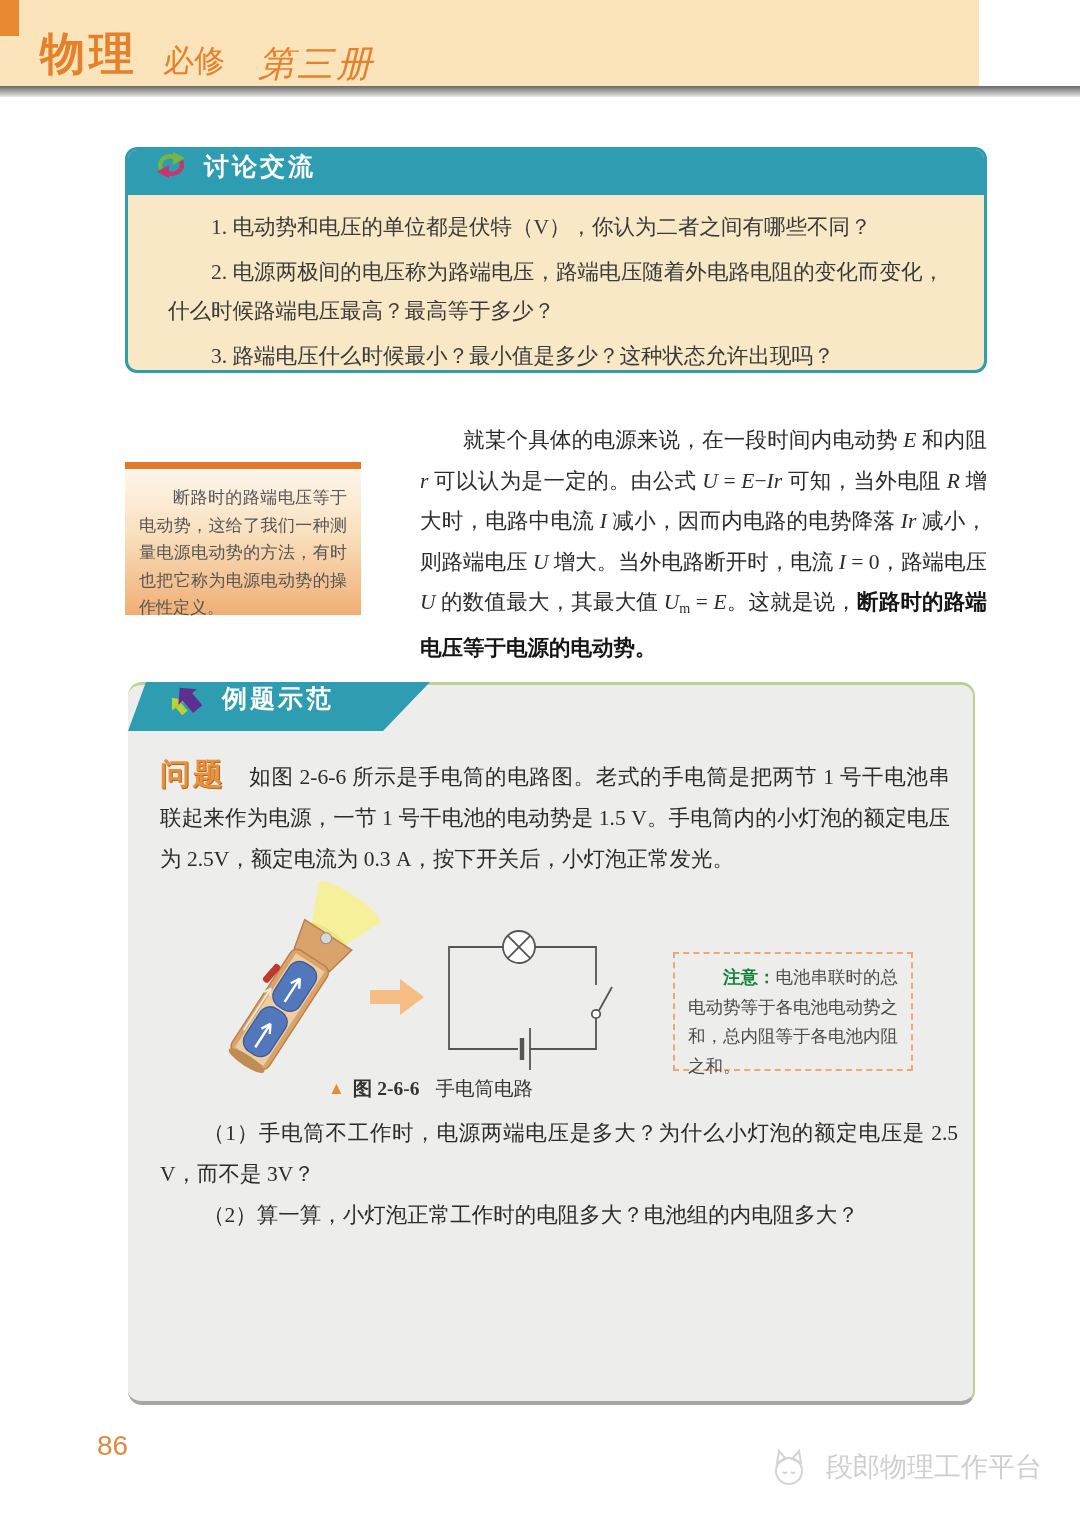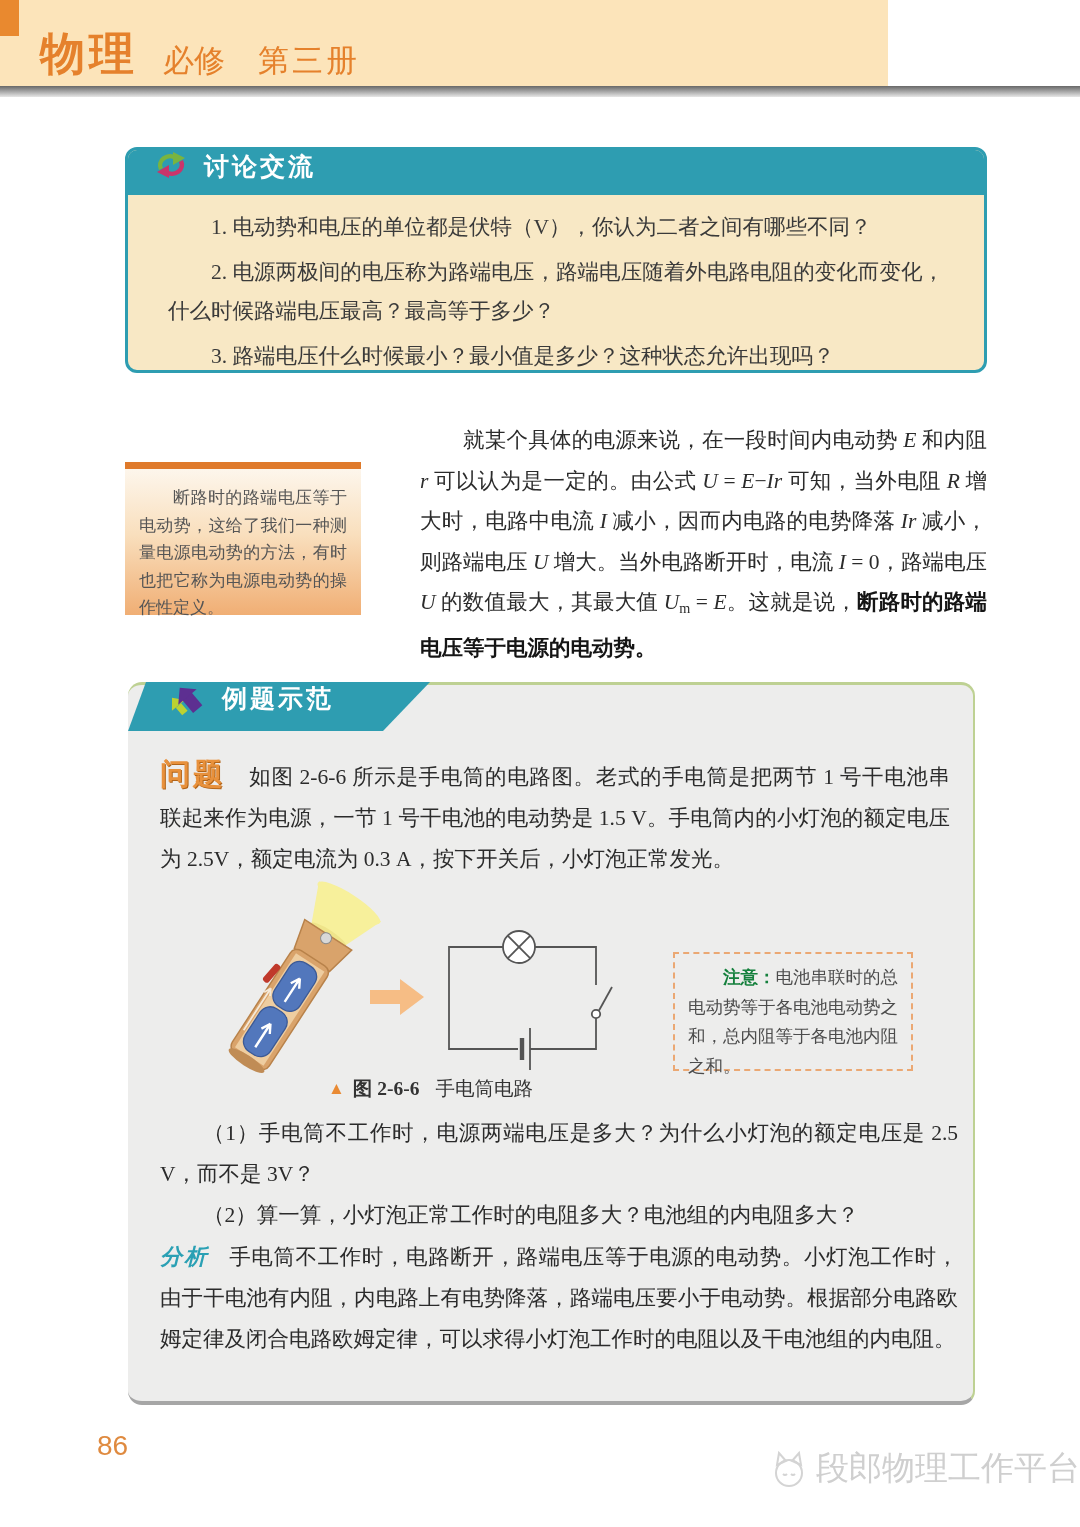"物理" .page-header { width: 888px -> 979px }
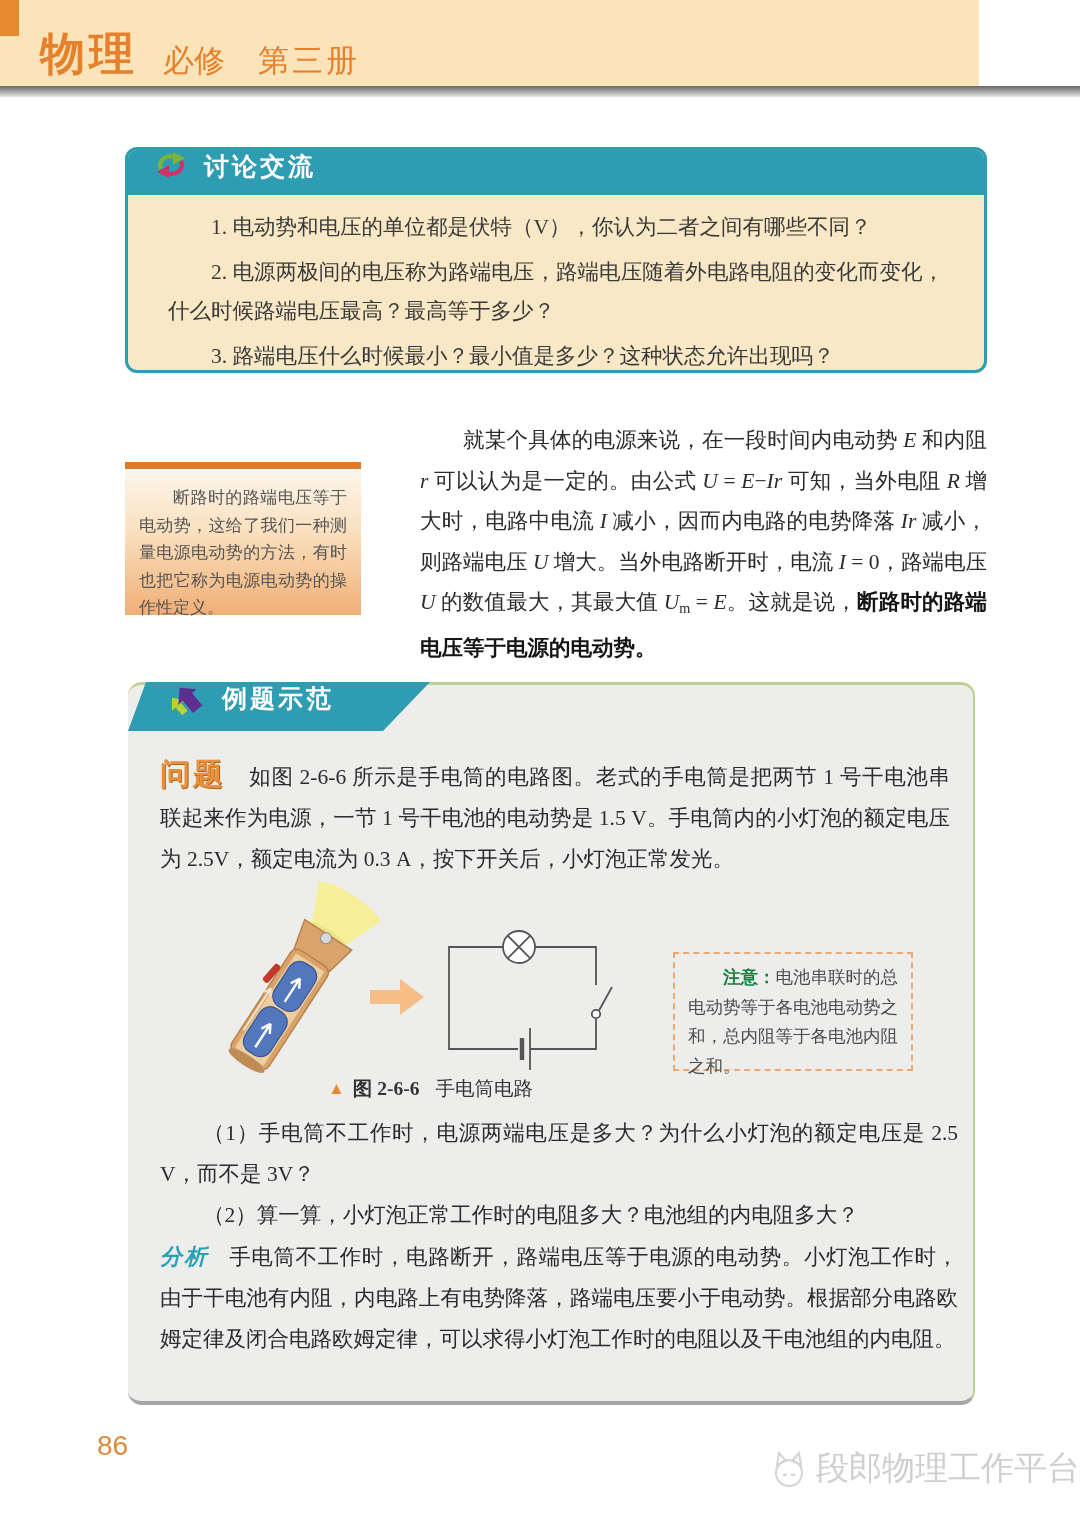"第三册" .book-volume { font-size: 31px -> 36px; font-style: none -> italic }
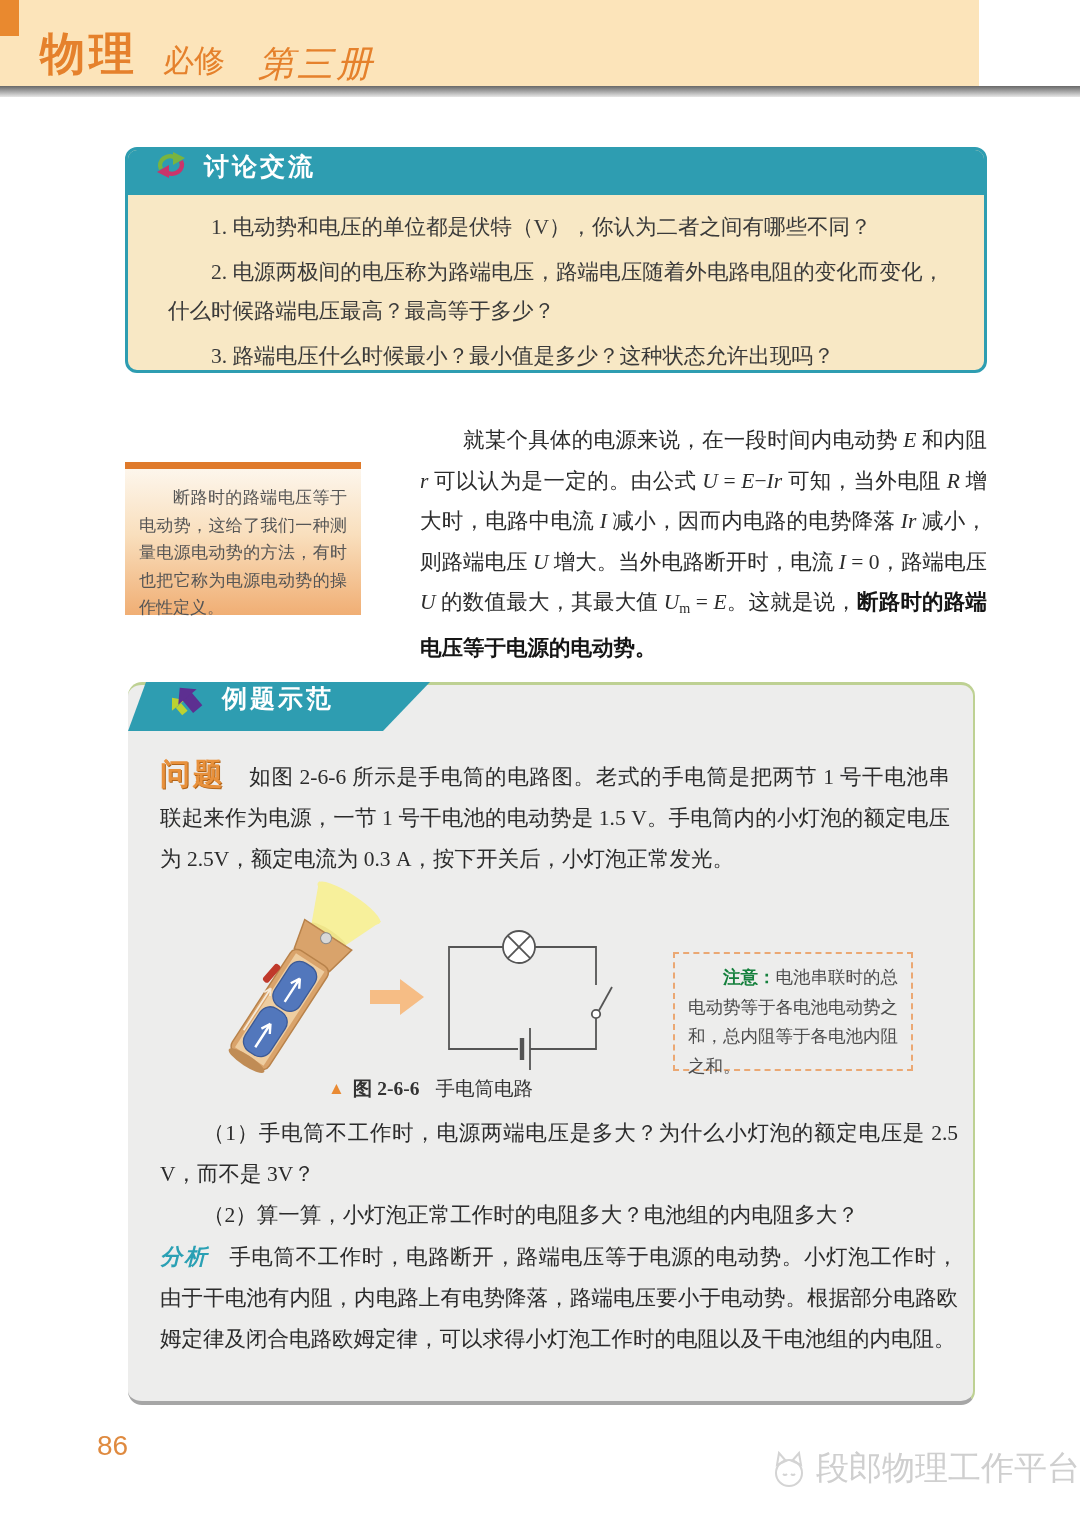"分析" p.analysis { html: <p><span>分析</span><span>手电筒不工作时，电路断开，路端电压等于电源的电动势。小灯泡工作时，由于干电池有内阻，内电路上有电势降落，路端电压要小于电动势。根据部分电路欧姆定律及闭合电路欧姆定律，可以求得小灯泡工作时的电阻以及干电池组的内电阻。</span></p> -> none }
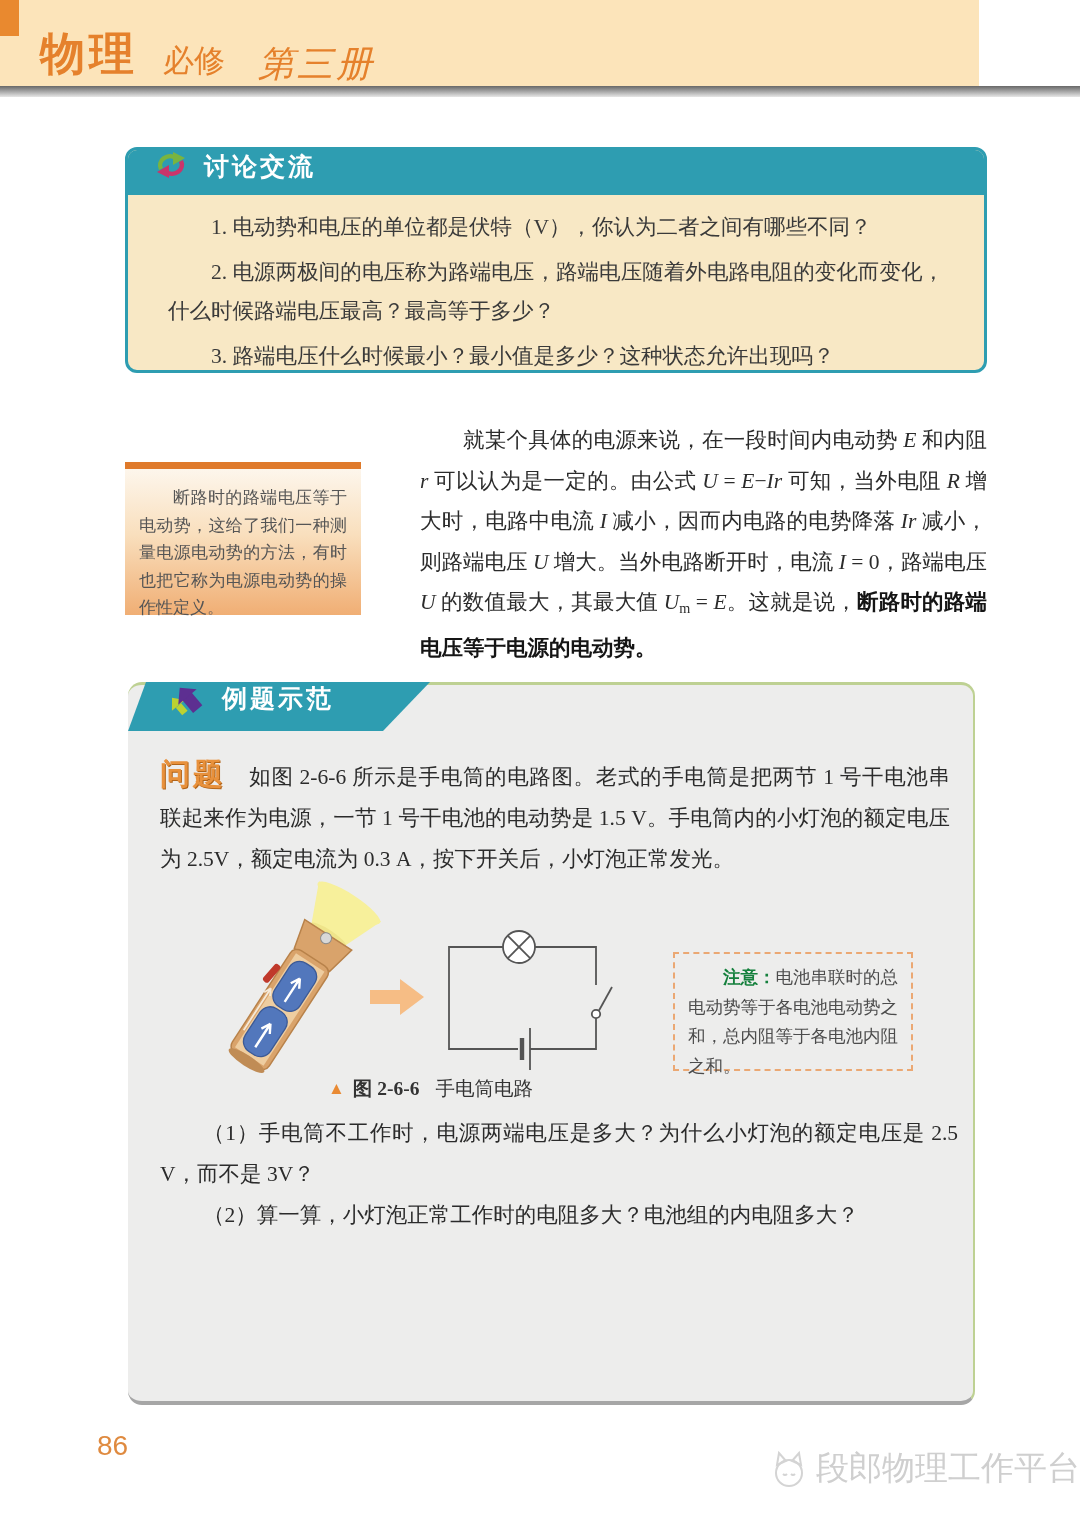"段郎物理工作平台" .watermark { font-size: 33px -> 27px; gap: 4px -> 14px }
